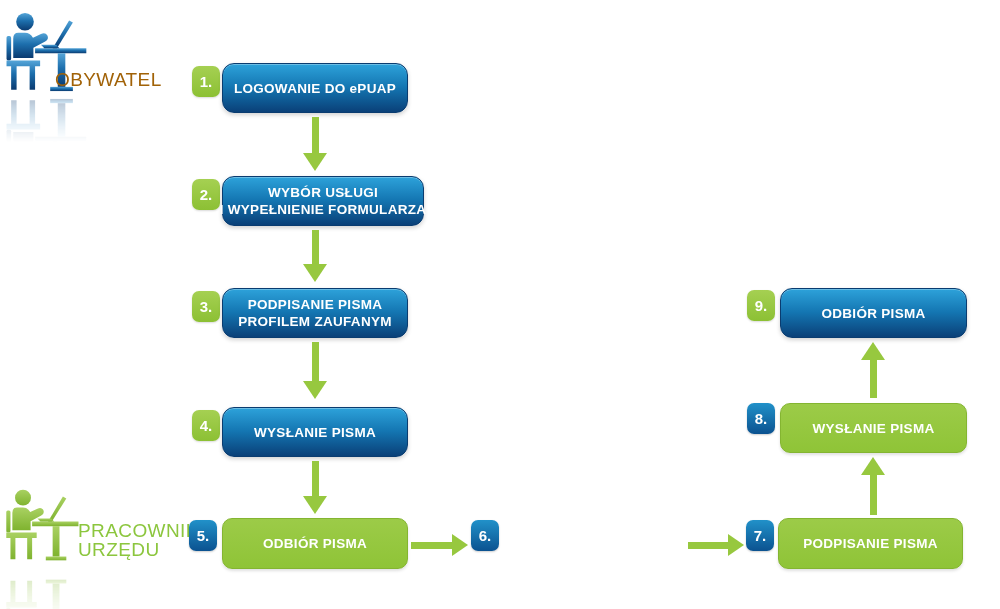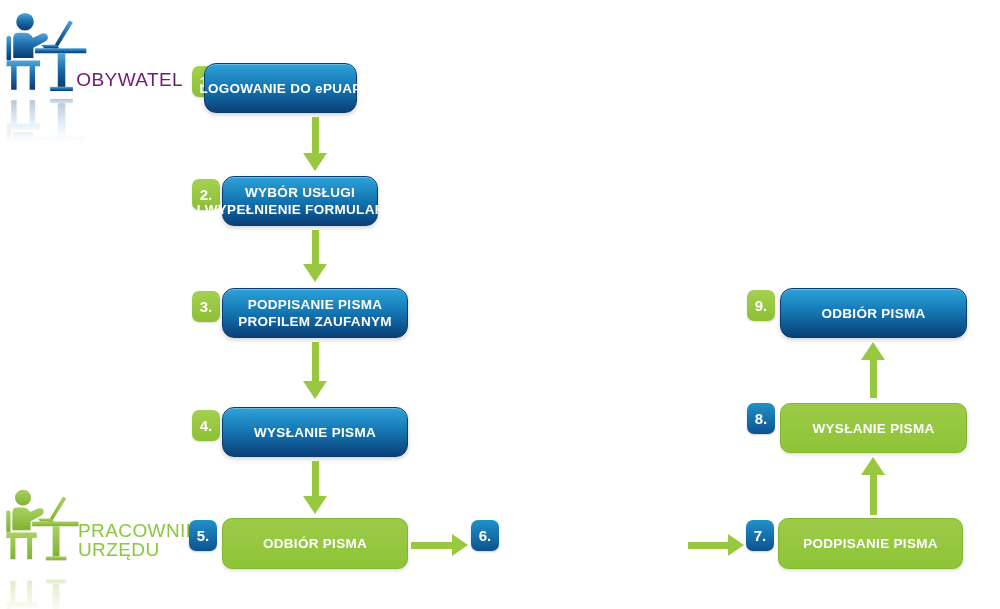"OBYWATEL" .actor.citizen { color: #701a75 -> #a16207; text-align: right -> none }
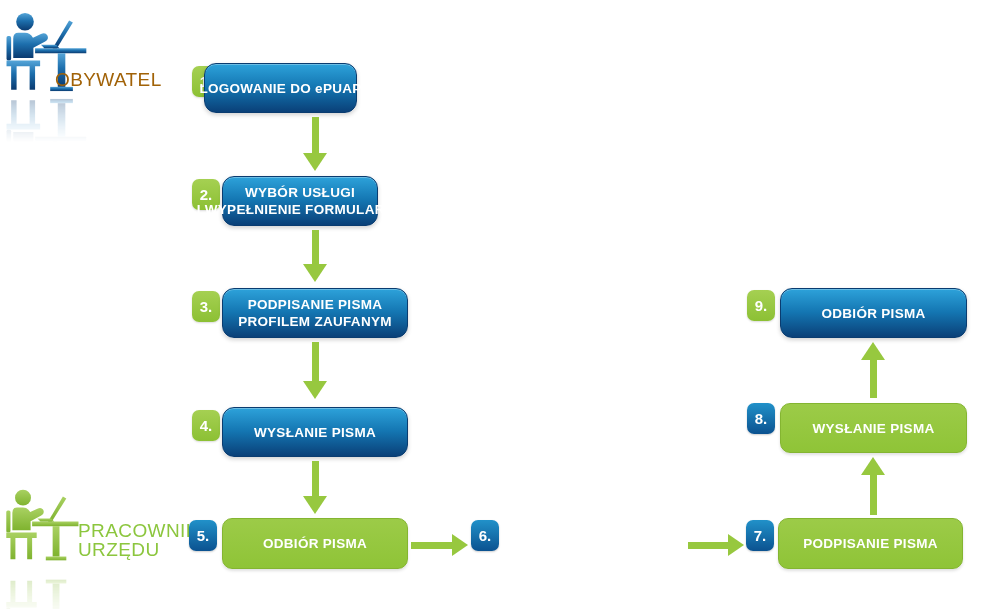"LOGOWANIE DO ePUAP" div.box { left: 204px -> 222px; width: 153px -> 186px }
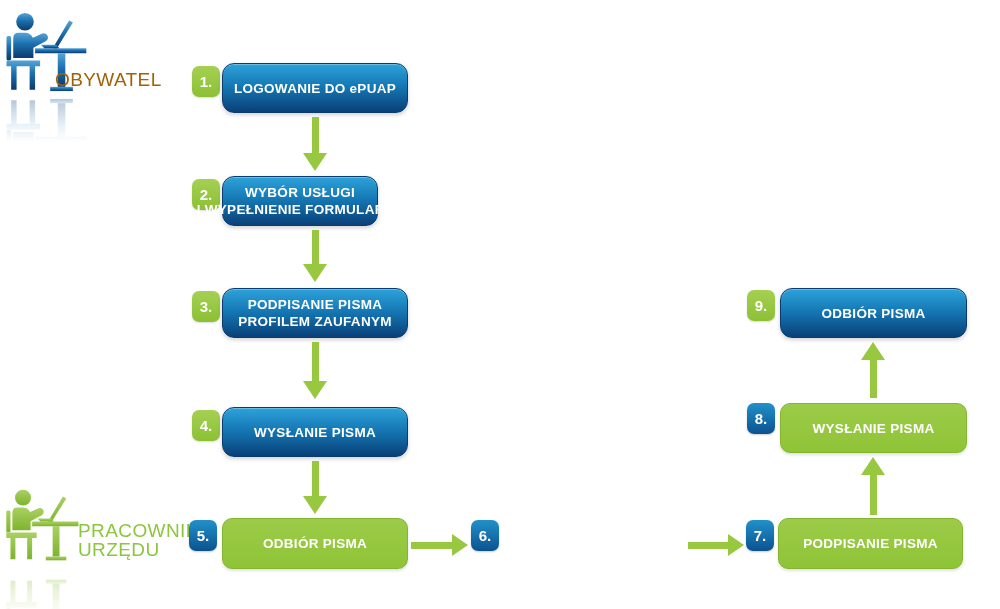"WYBÓR USŁUGI" div.box { width: 156px -> 202px }
